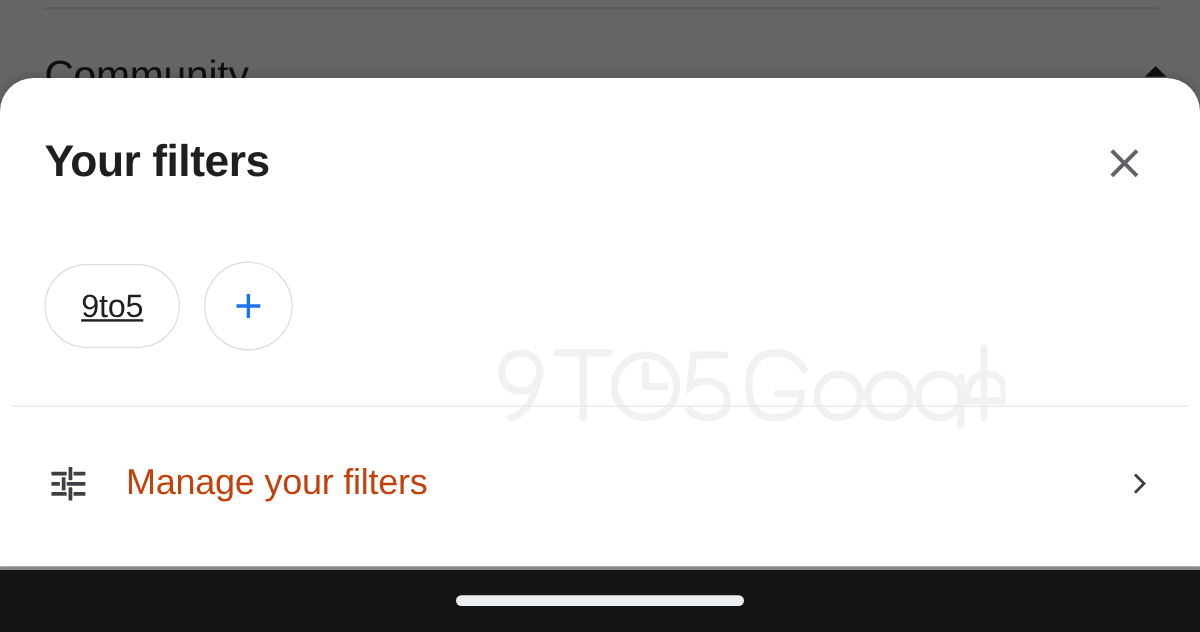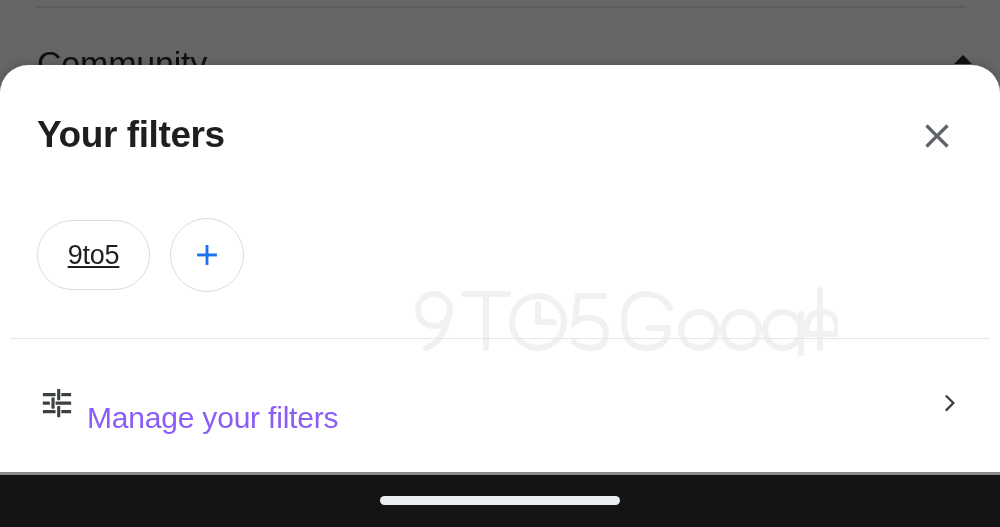"Manage your filters" .manage-label { color: #8b5cf6 -> #c2410c; left: 87px -> 105px; margin-top: 15px -> none }
